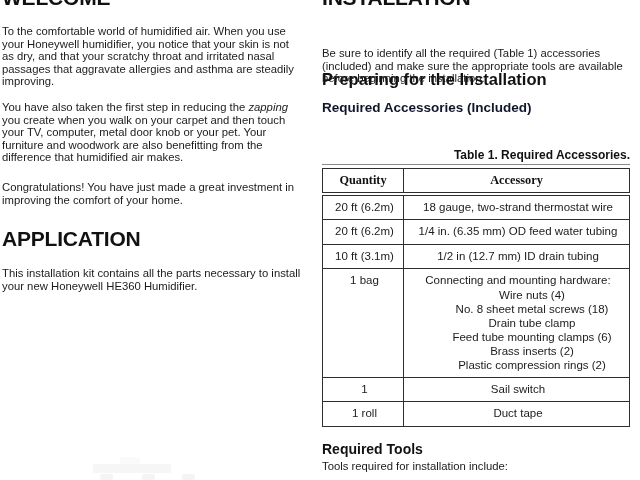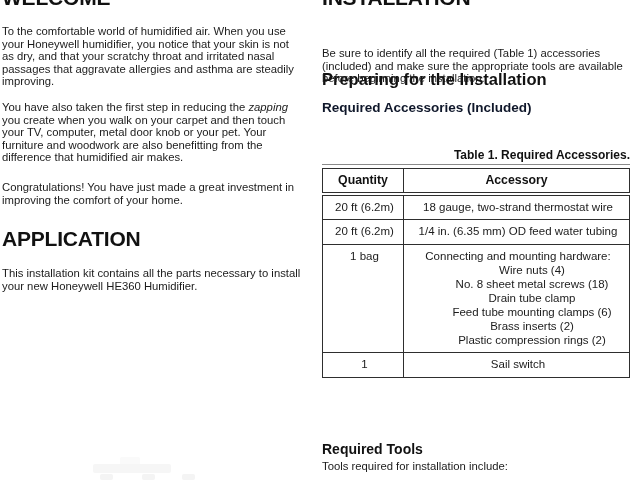"Quantity" #acc-table th { font-family: none -> Liberation Serif, serif }
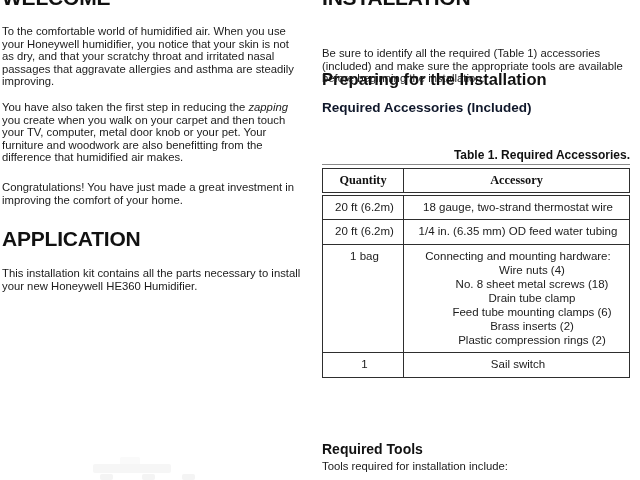"10 ft (3.1m)" tr { html: none -> <tr> <td>10 ft (3.1m)</td> <td>1/2 in (12.7 mm) ID drain tubing</td> </tr> }
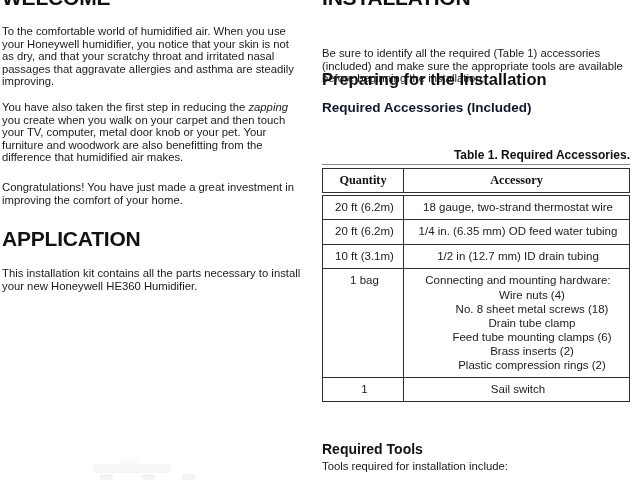"1 roll" tr { html: none -> <tr> <td>1 roll</td> <td>Duct tape</td> </tr> }
